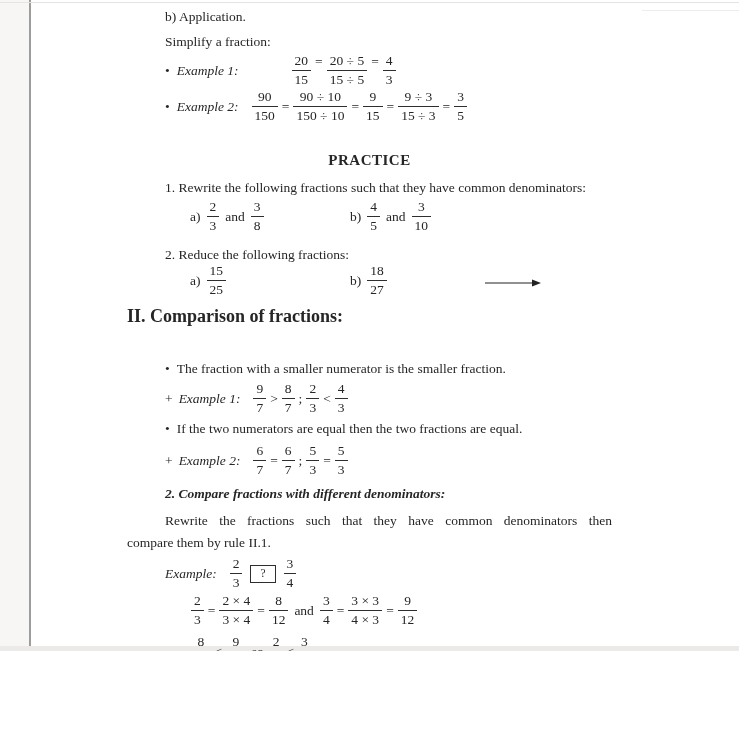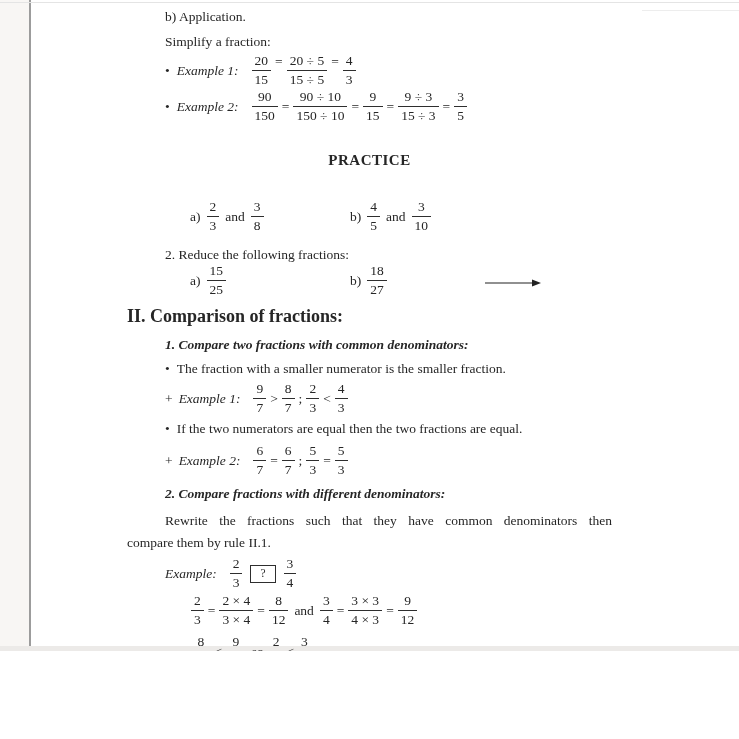"20" span { margin-left: none -> 40px }
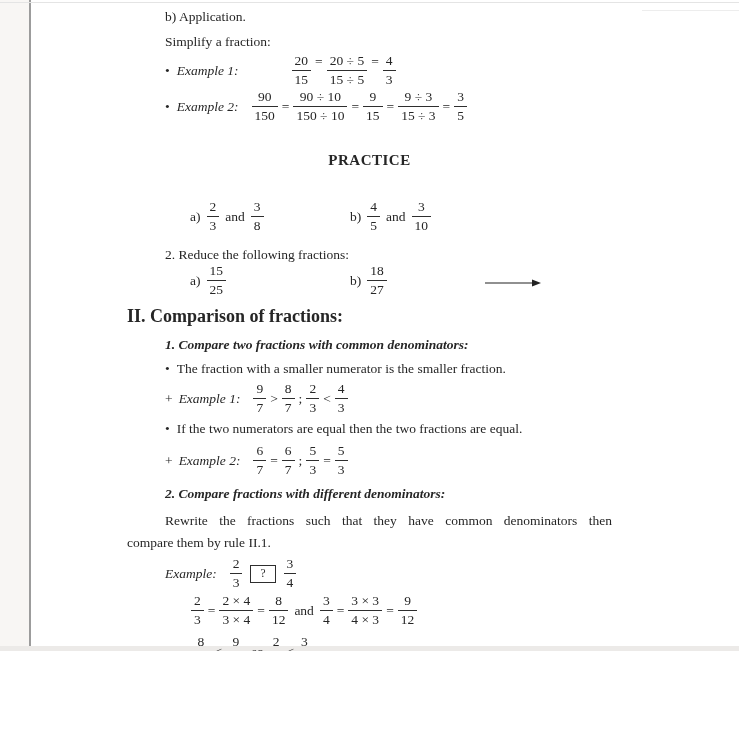"1. Rewrite the following fractions" div.line { html: none -> <div>1. Rewrite the following fractions such that they have common denominators:</div> }
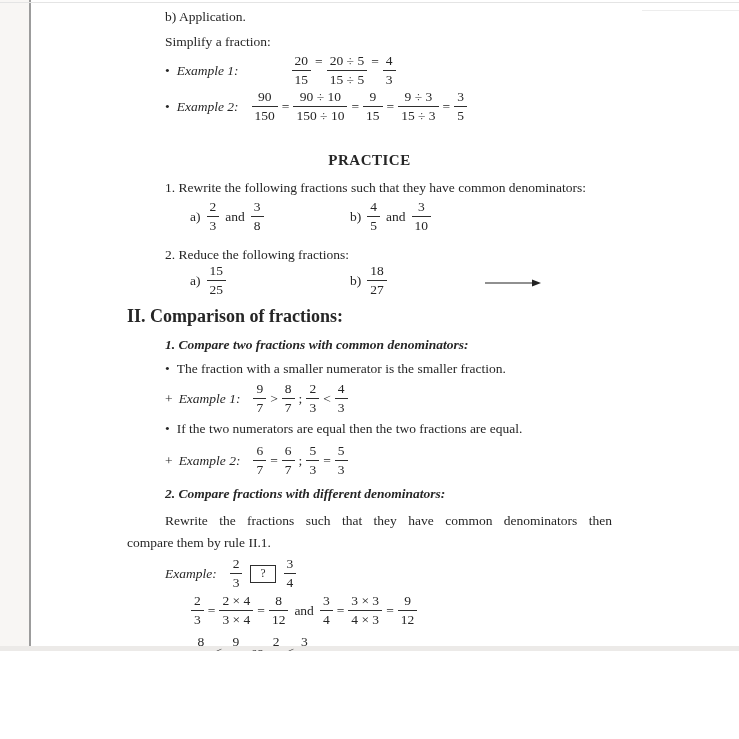"1. Compare two fractions with" div.line { html: <div>1. Compare two fractions with common denominators:</div> -> none }
